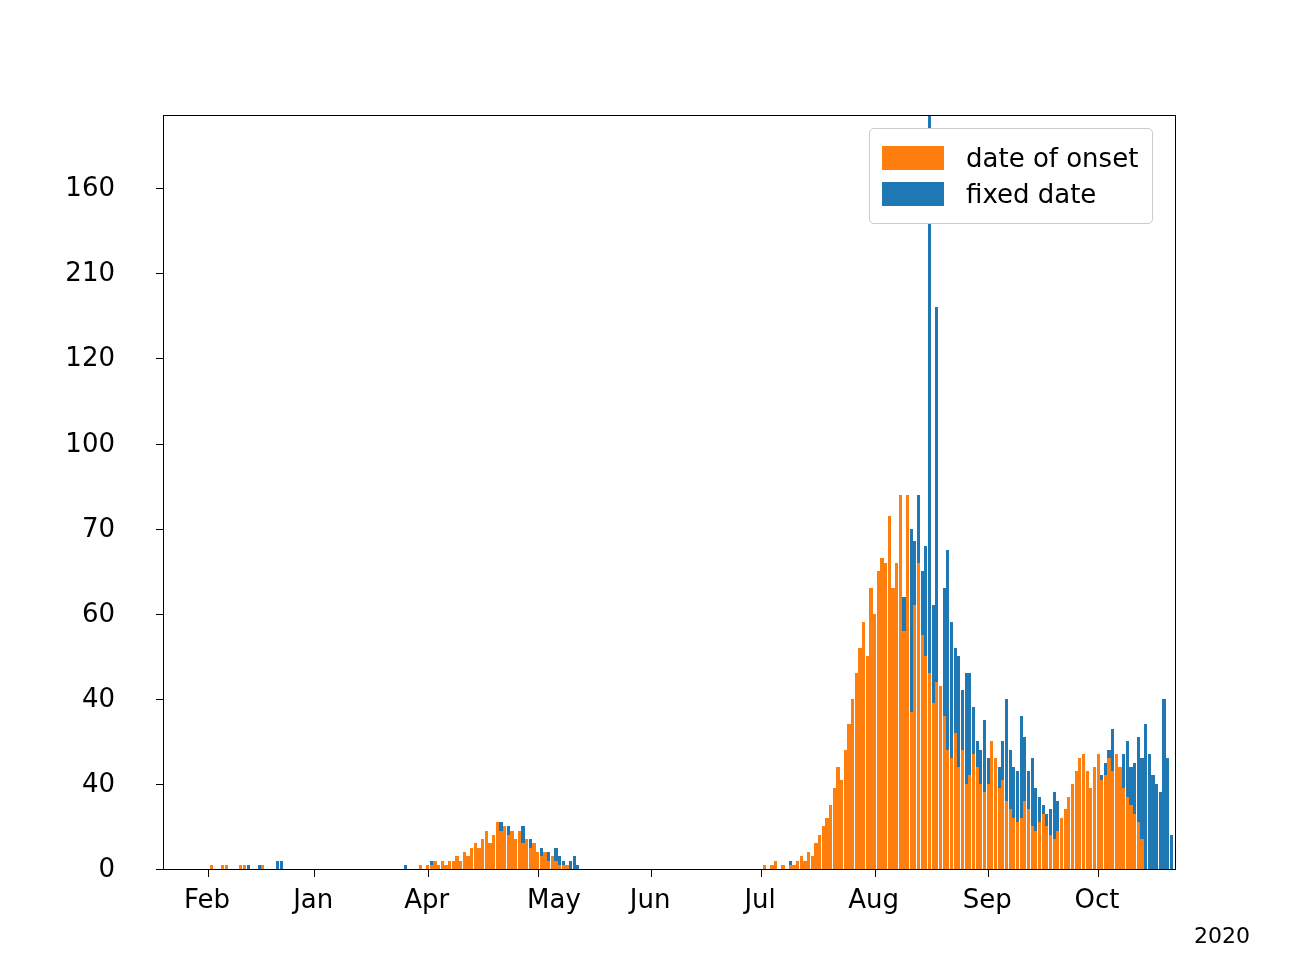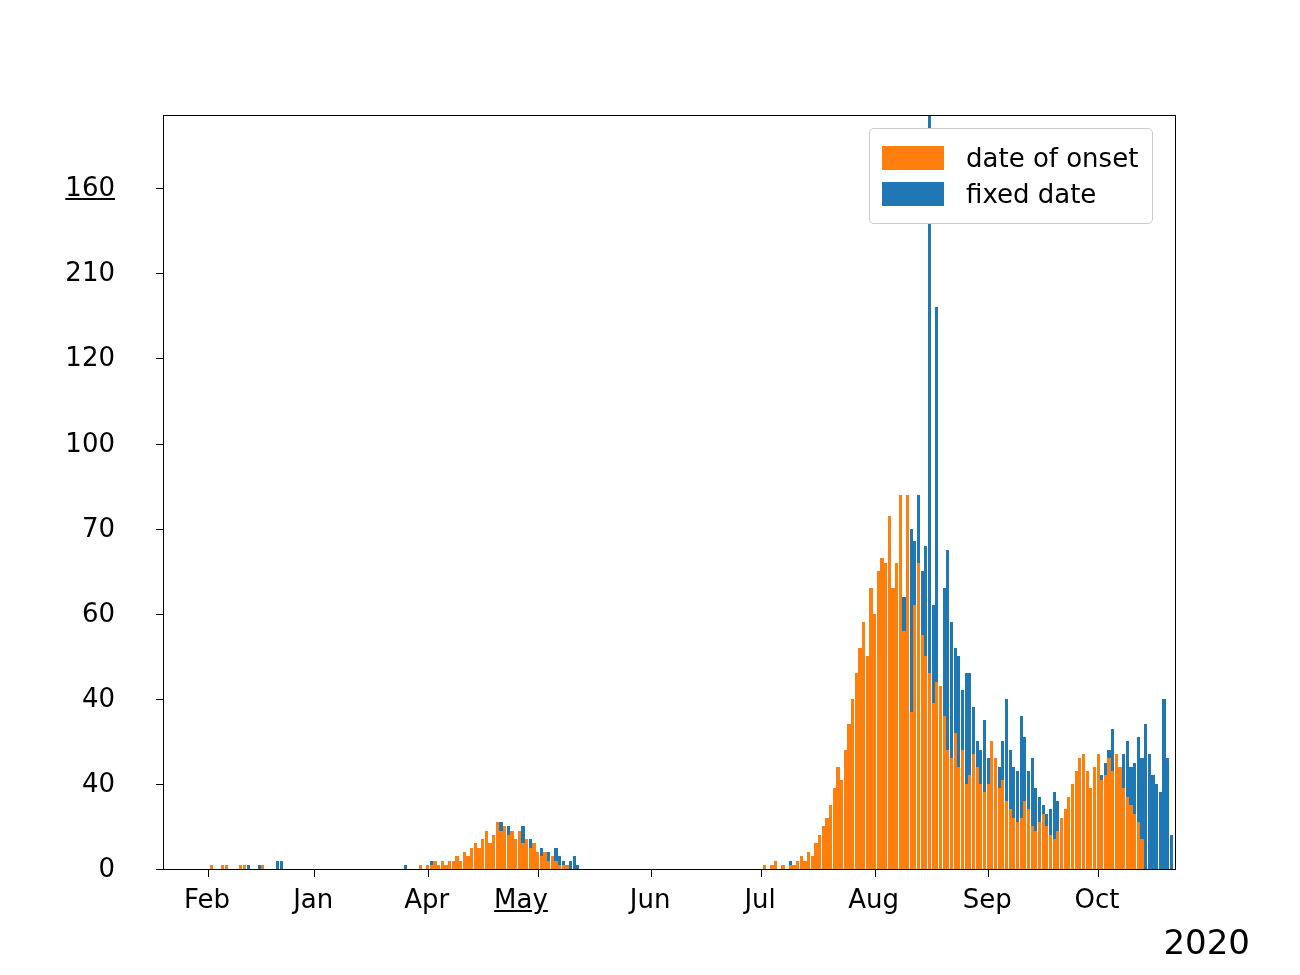"160" div.yticklabel { text-decoration: underline -> none }
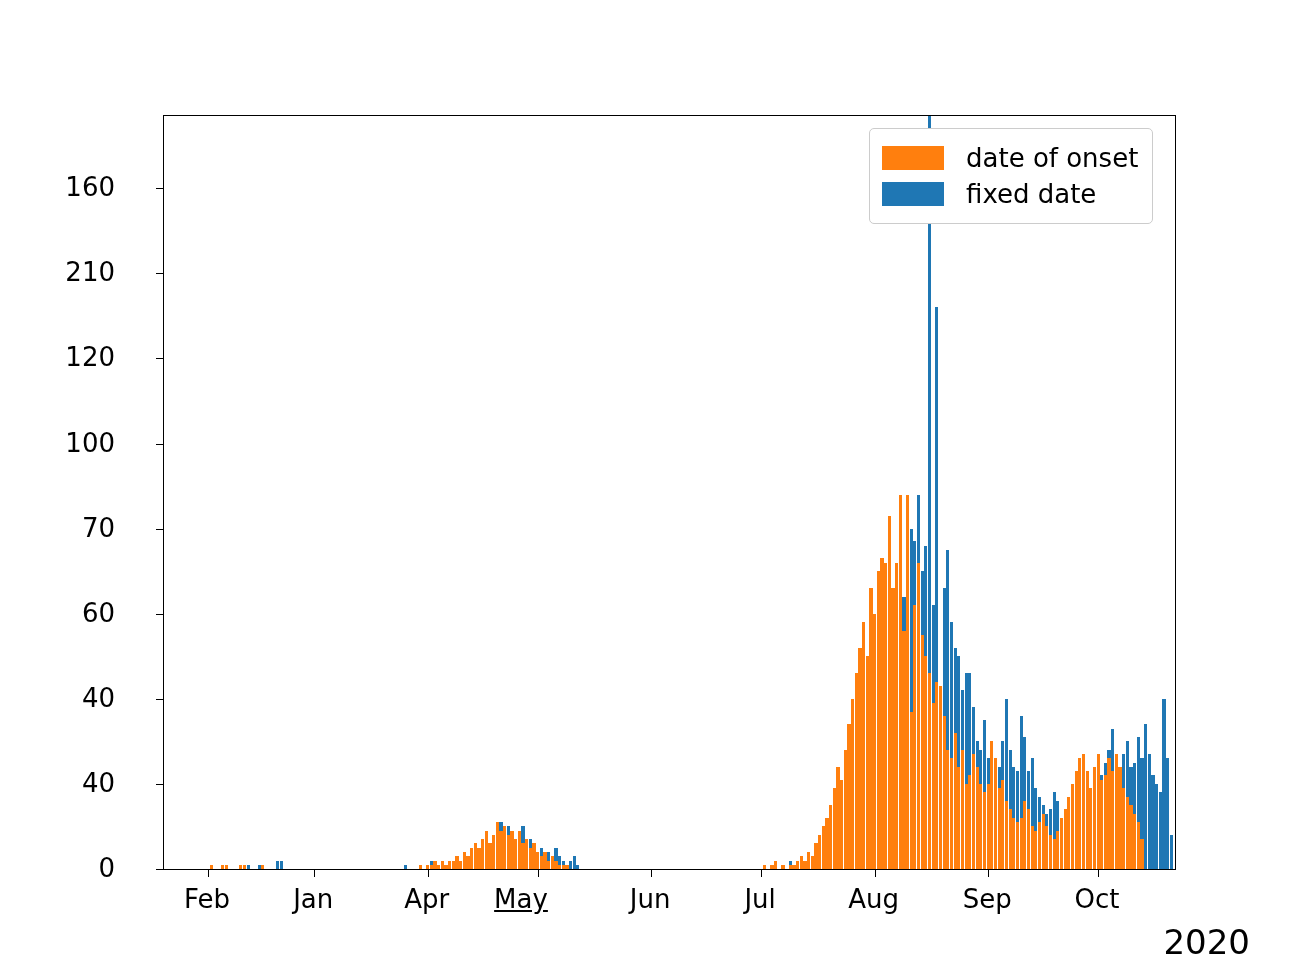"May" div.xticklabel { left: 521px -> 554px; text-decoration: underline -> none }
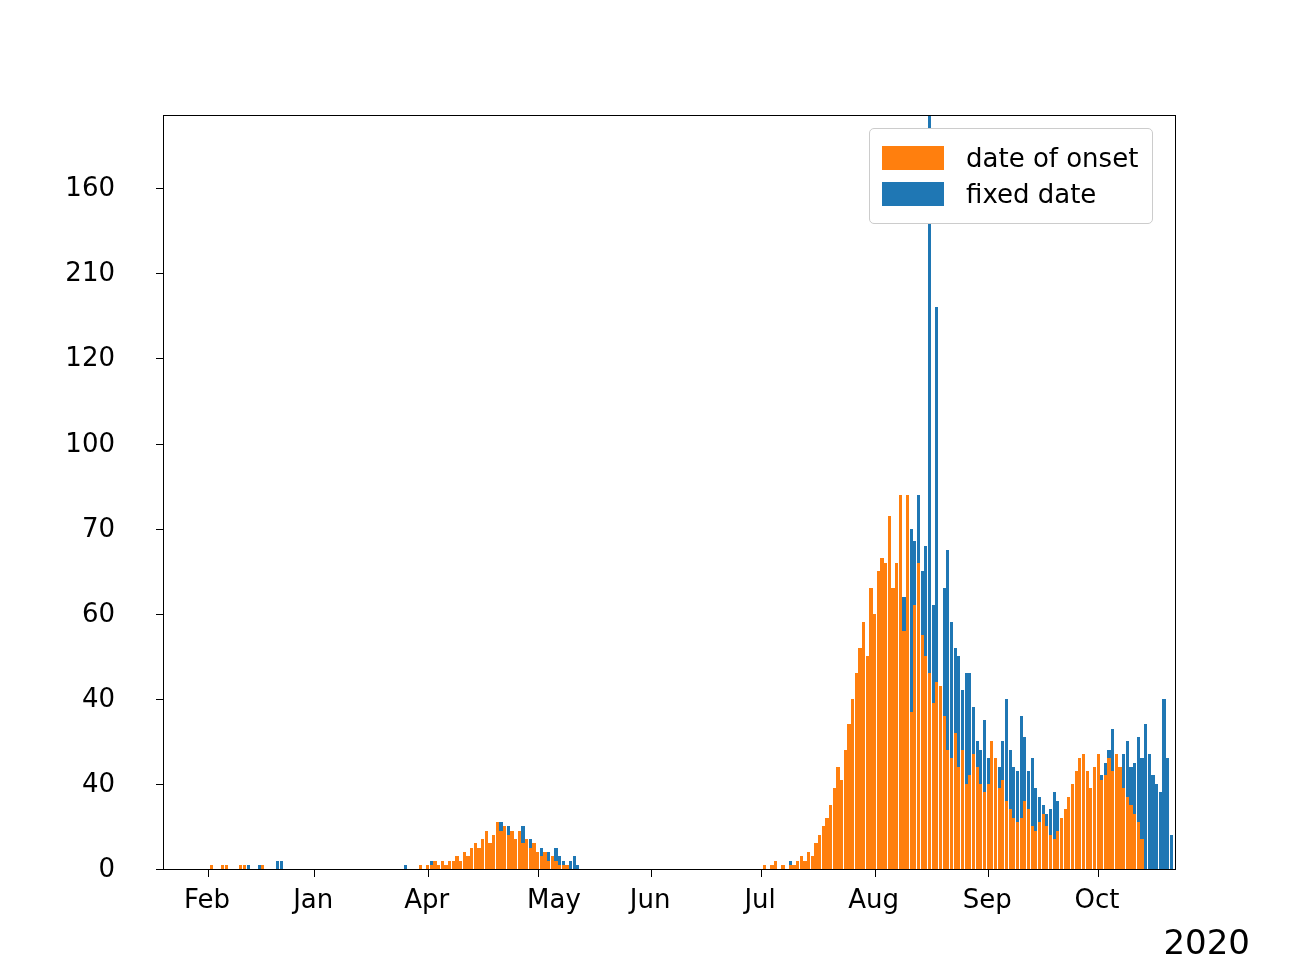"2020" #year-label { font-size: 34px -> 22px }
